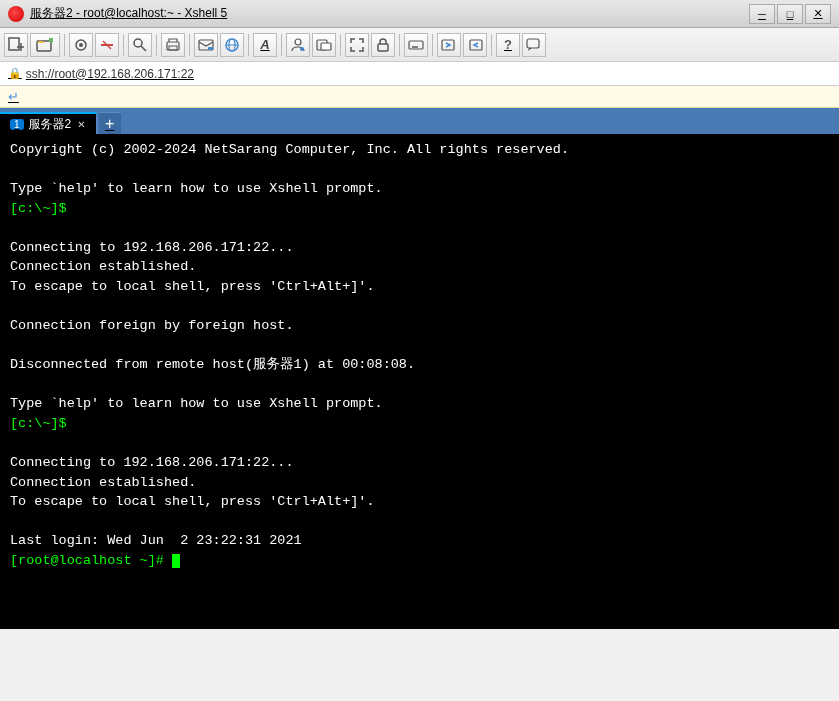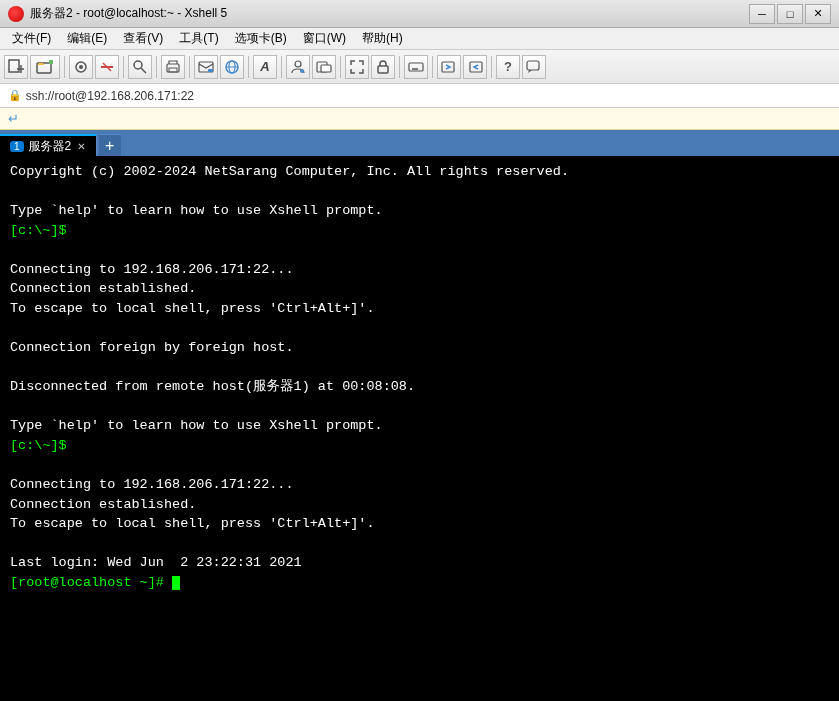"服务器2 - root@localhost:~ - Xshell" .main-container { height: 701px -> 629px; text-decoration: none -> underline }
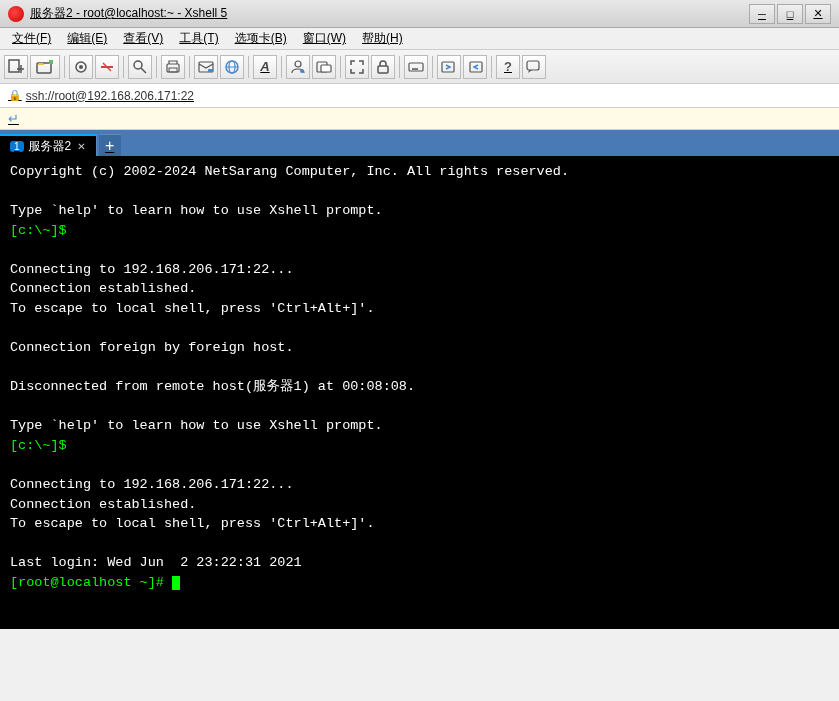"文件(F)" div.menu-bar { html: <div> <span>文件(F)</span> <span>编辑(E)</span> <span>查看(V)</span> <span>工具(T)</span> <span>选项卡(B)</span> <span>窗口(W)</span> <span>帮助(H)</span> </div> -> none }
